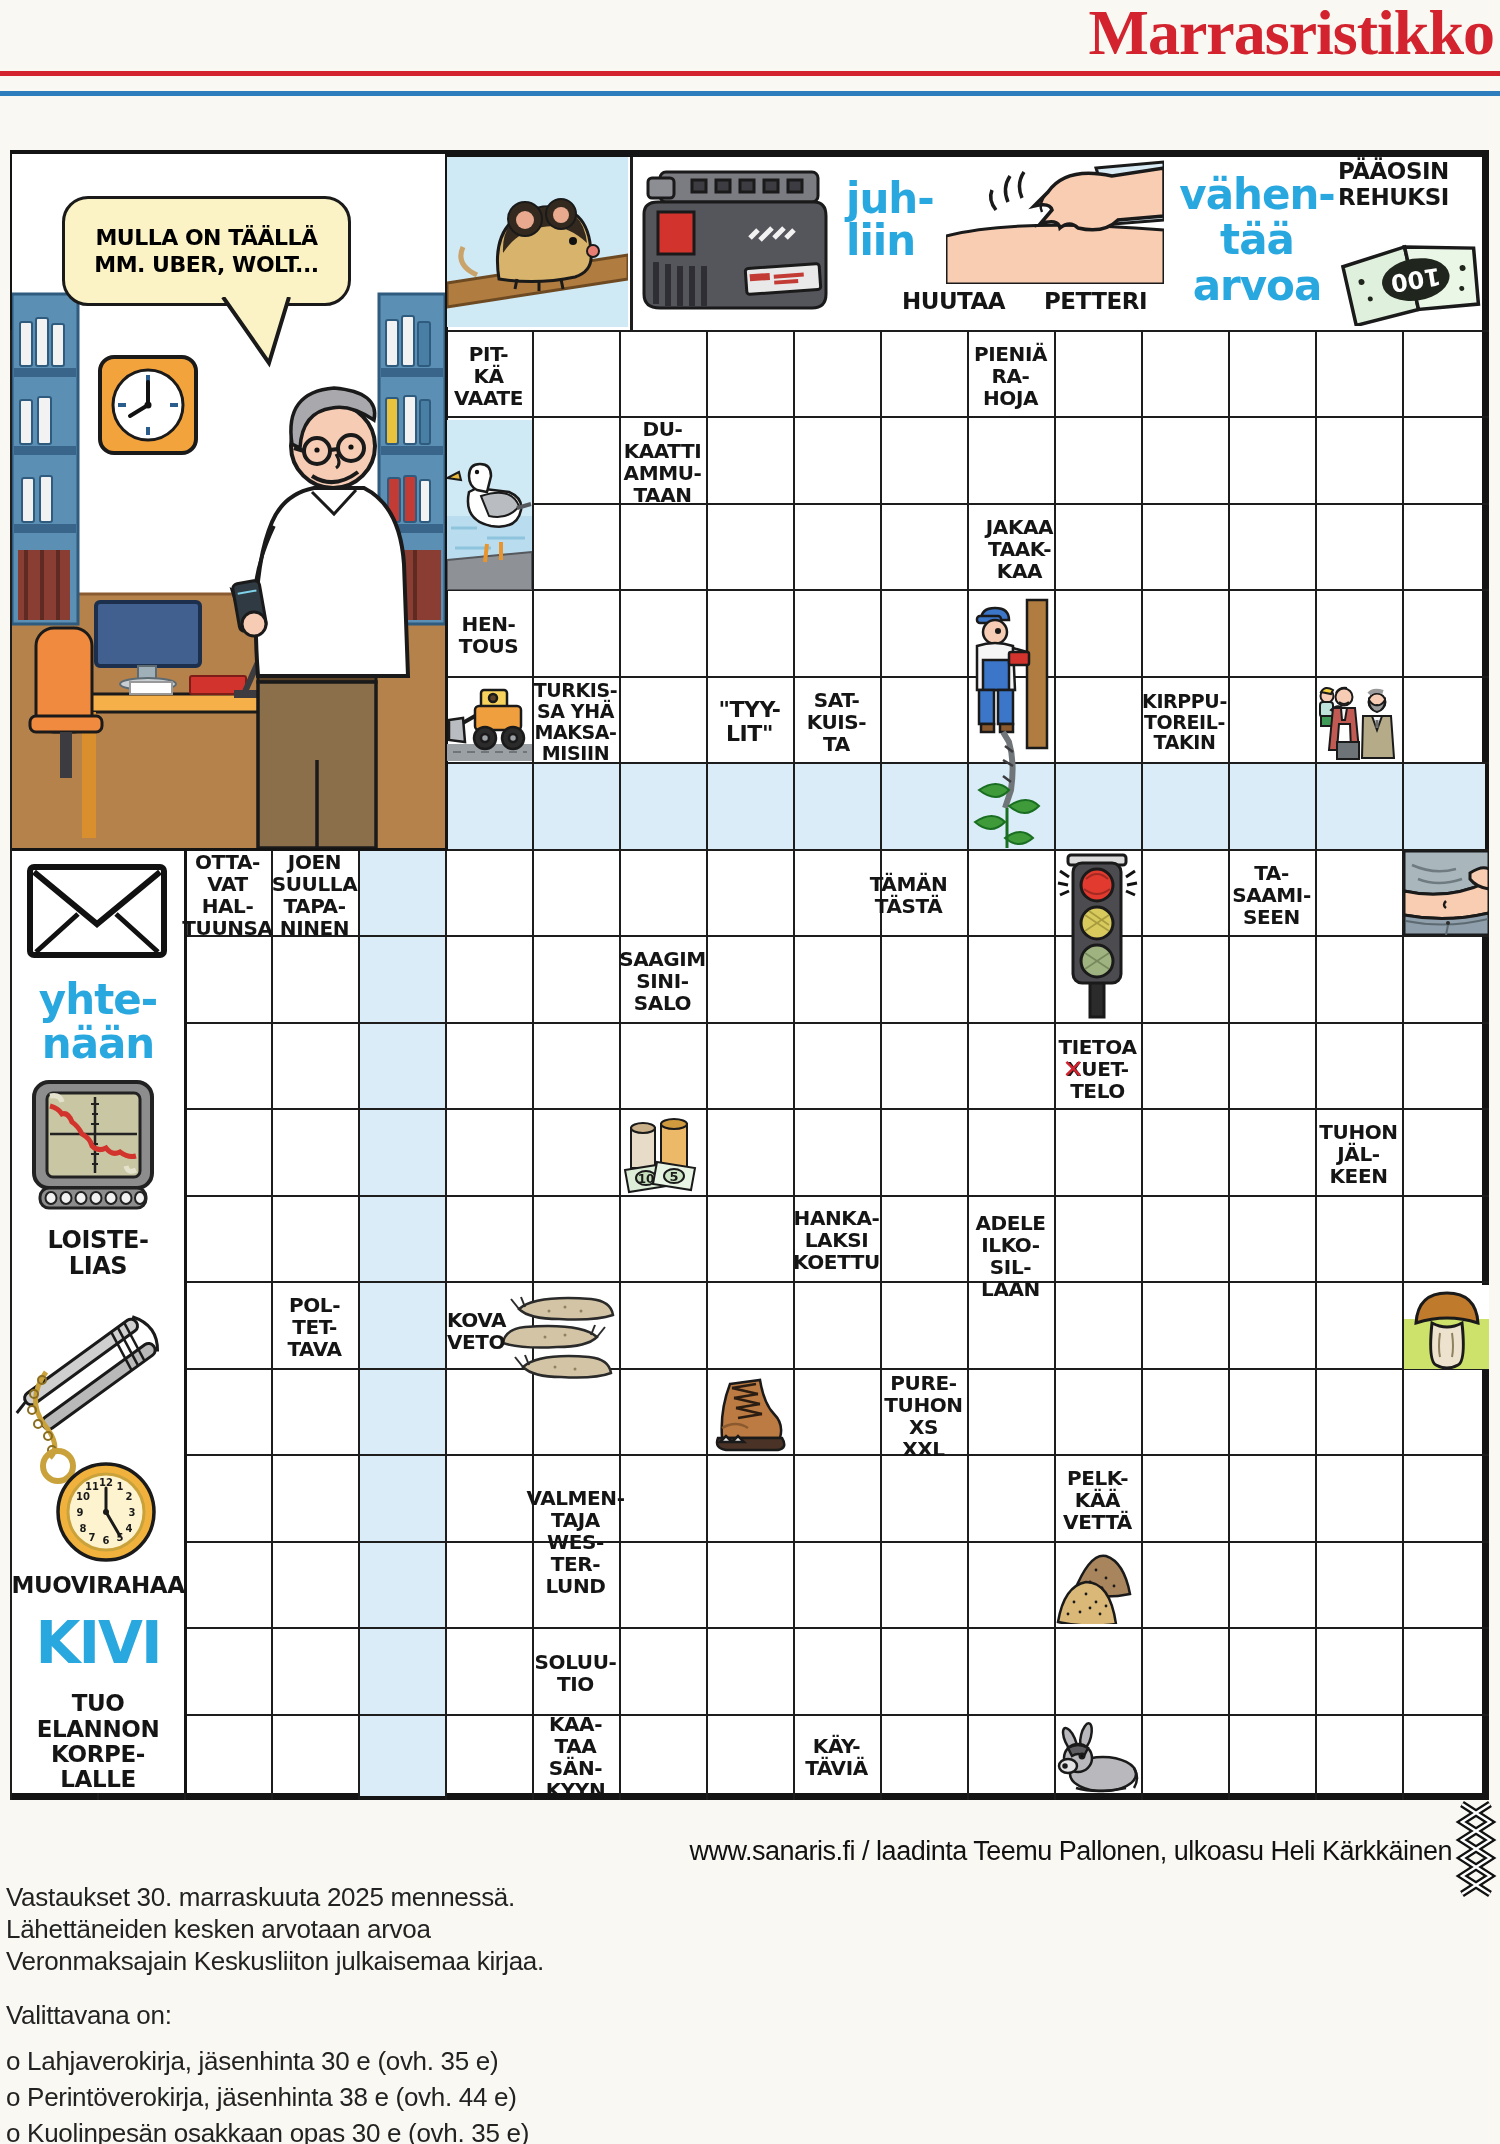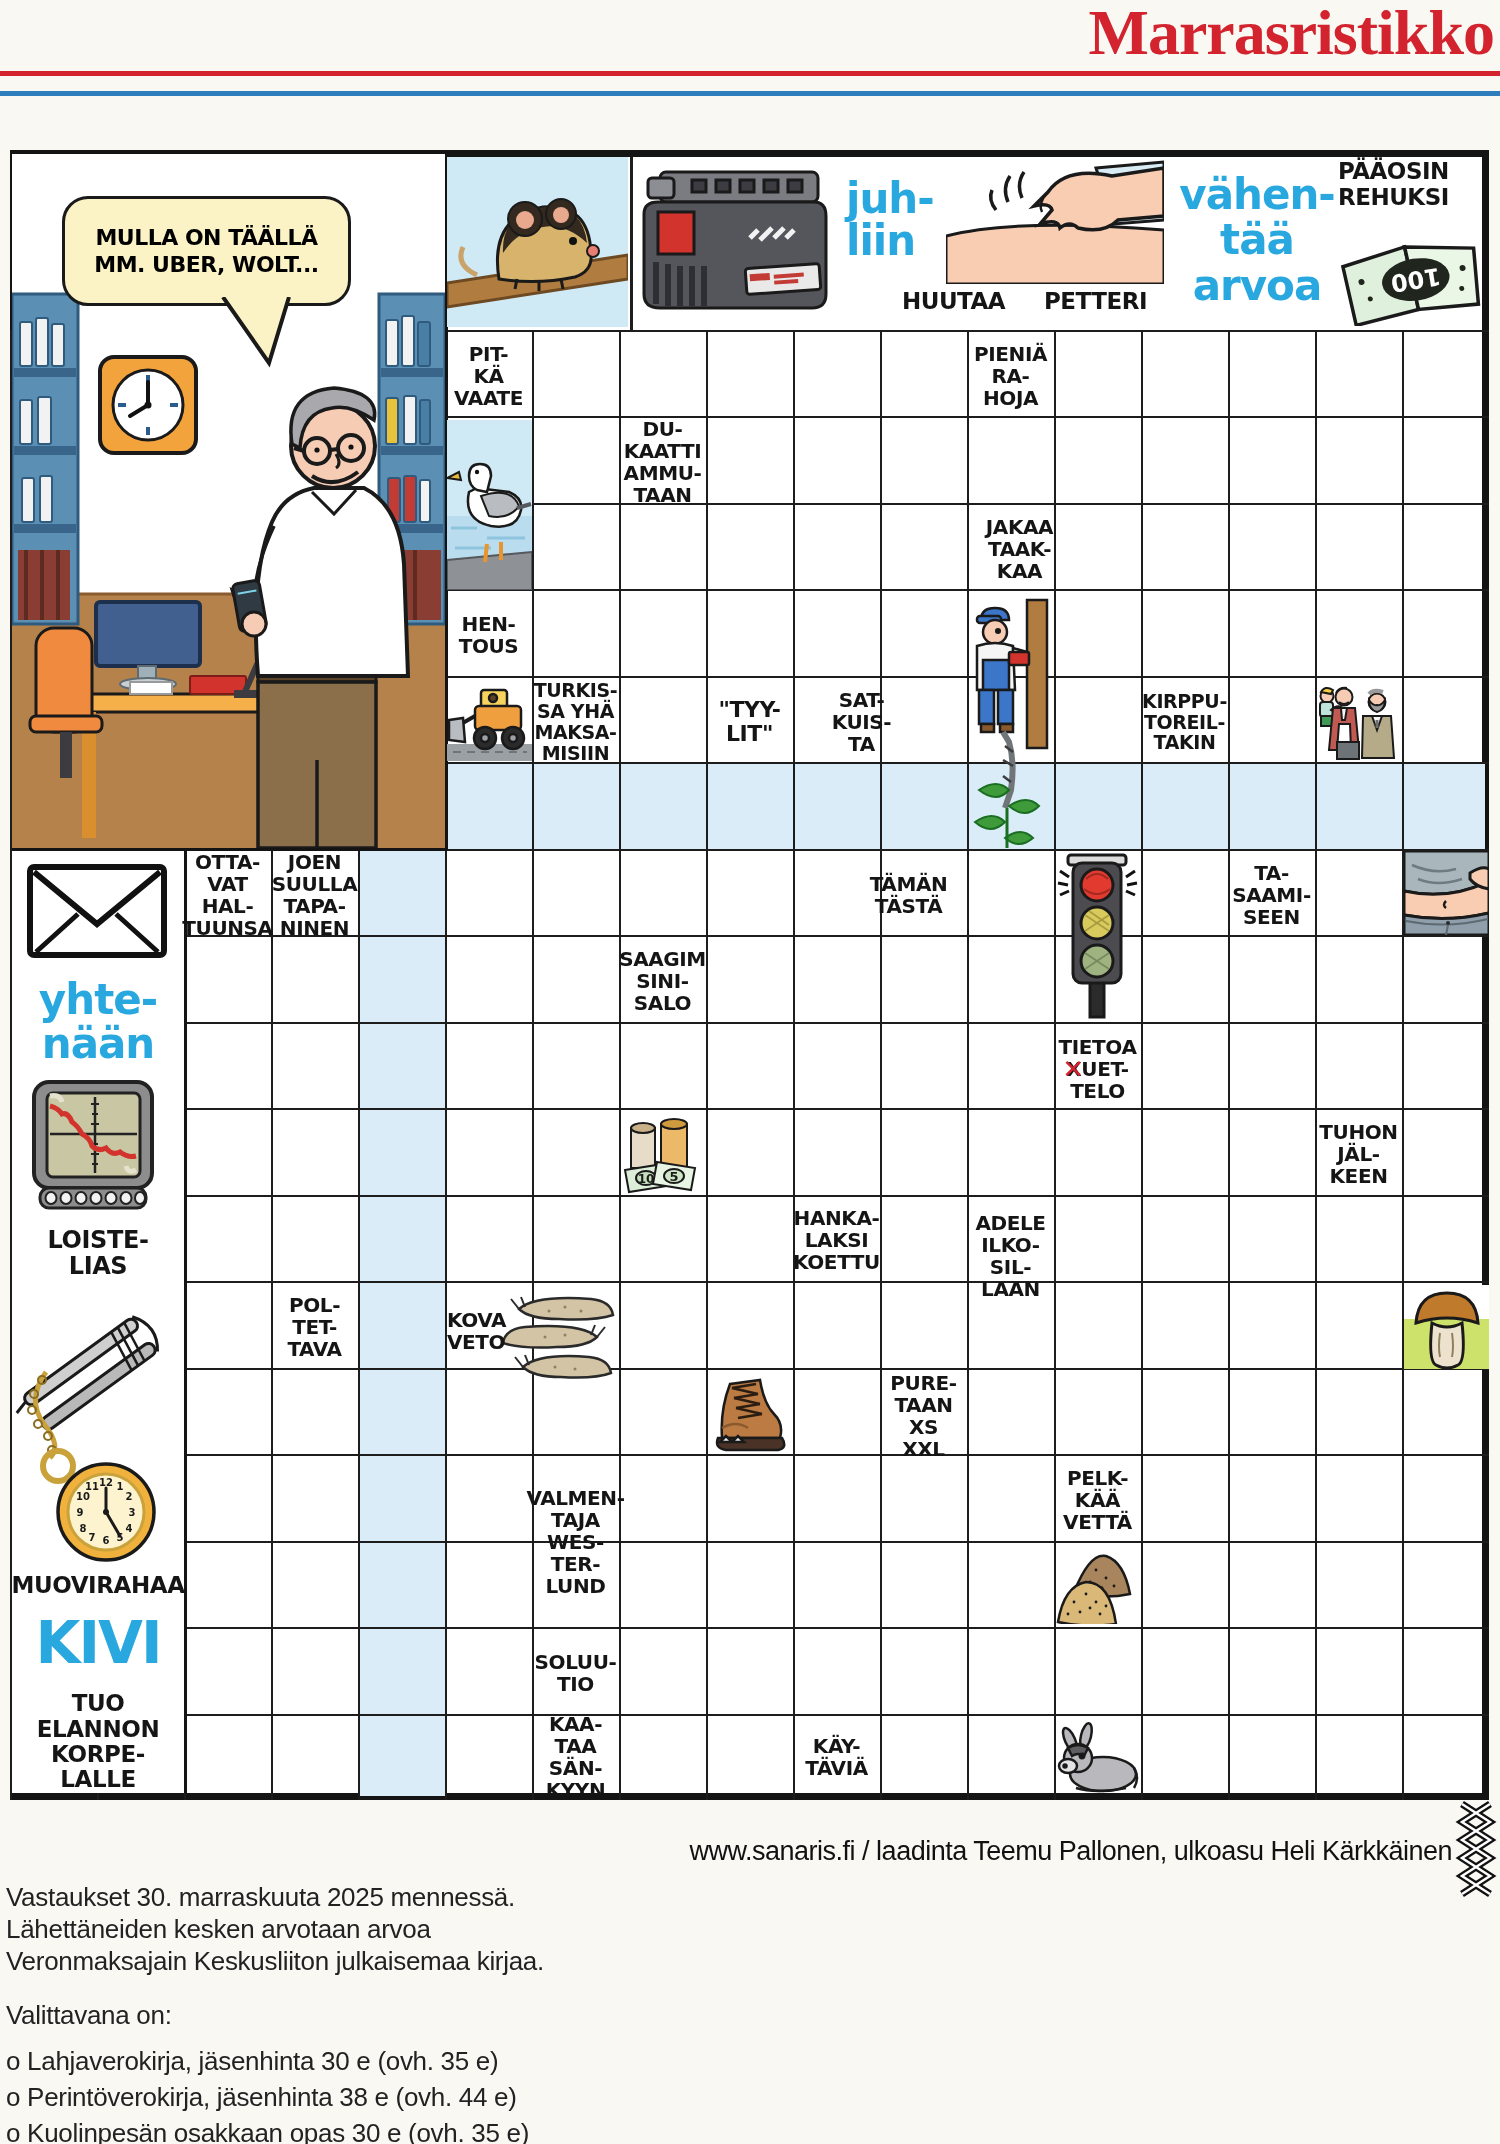"SAT-" div.clue { padding-left: 25px -> none }
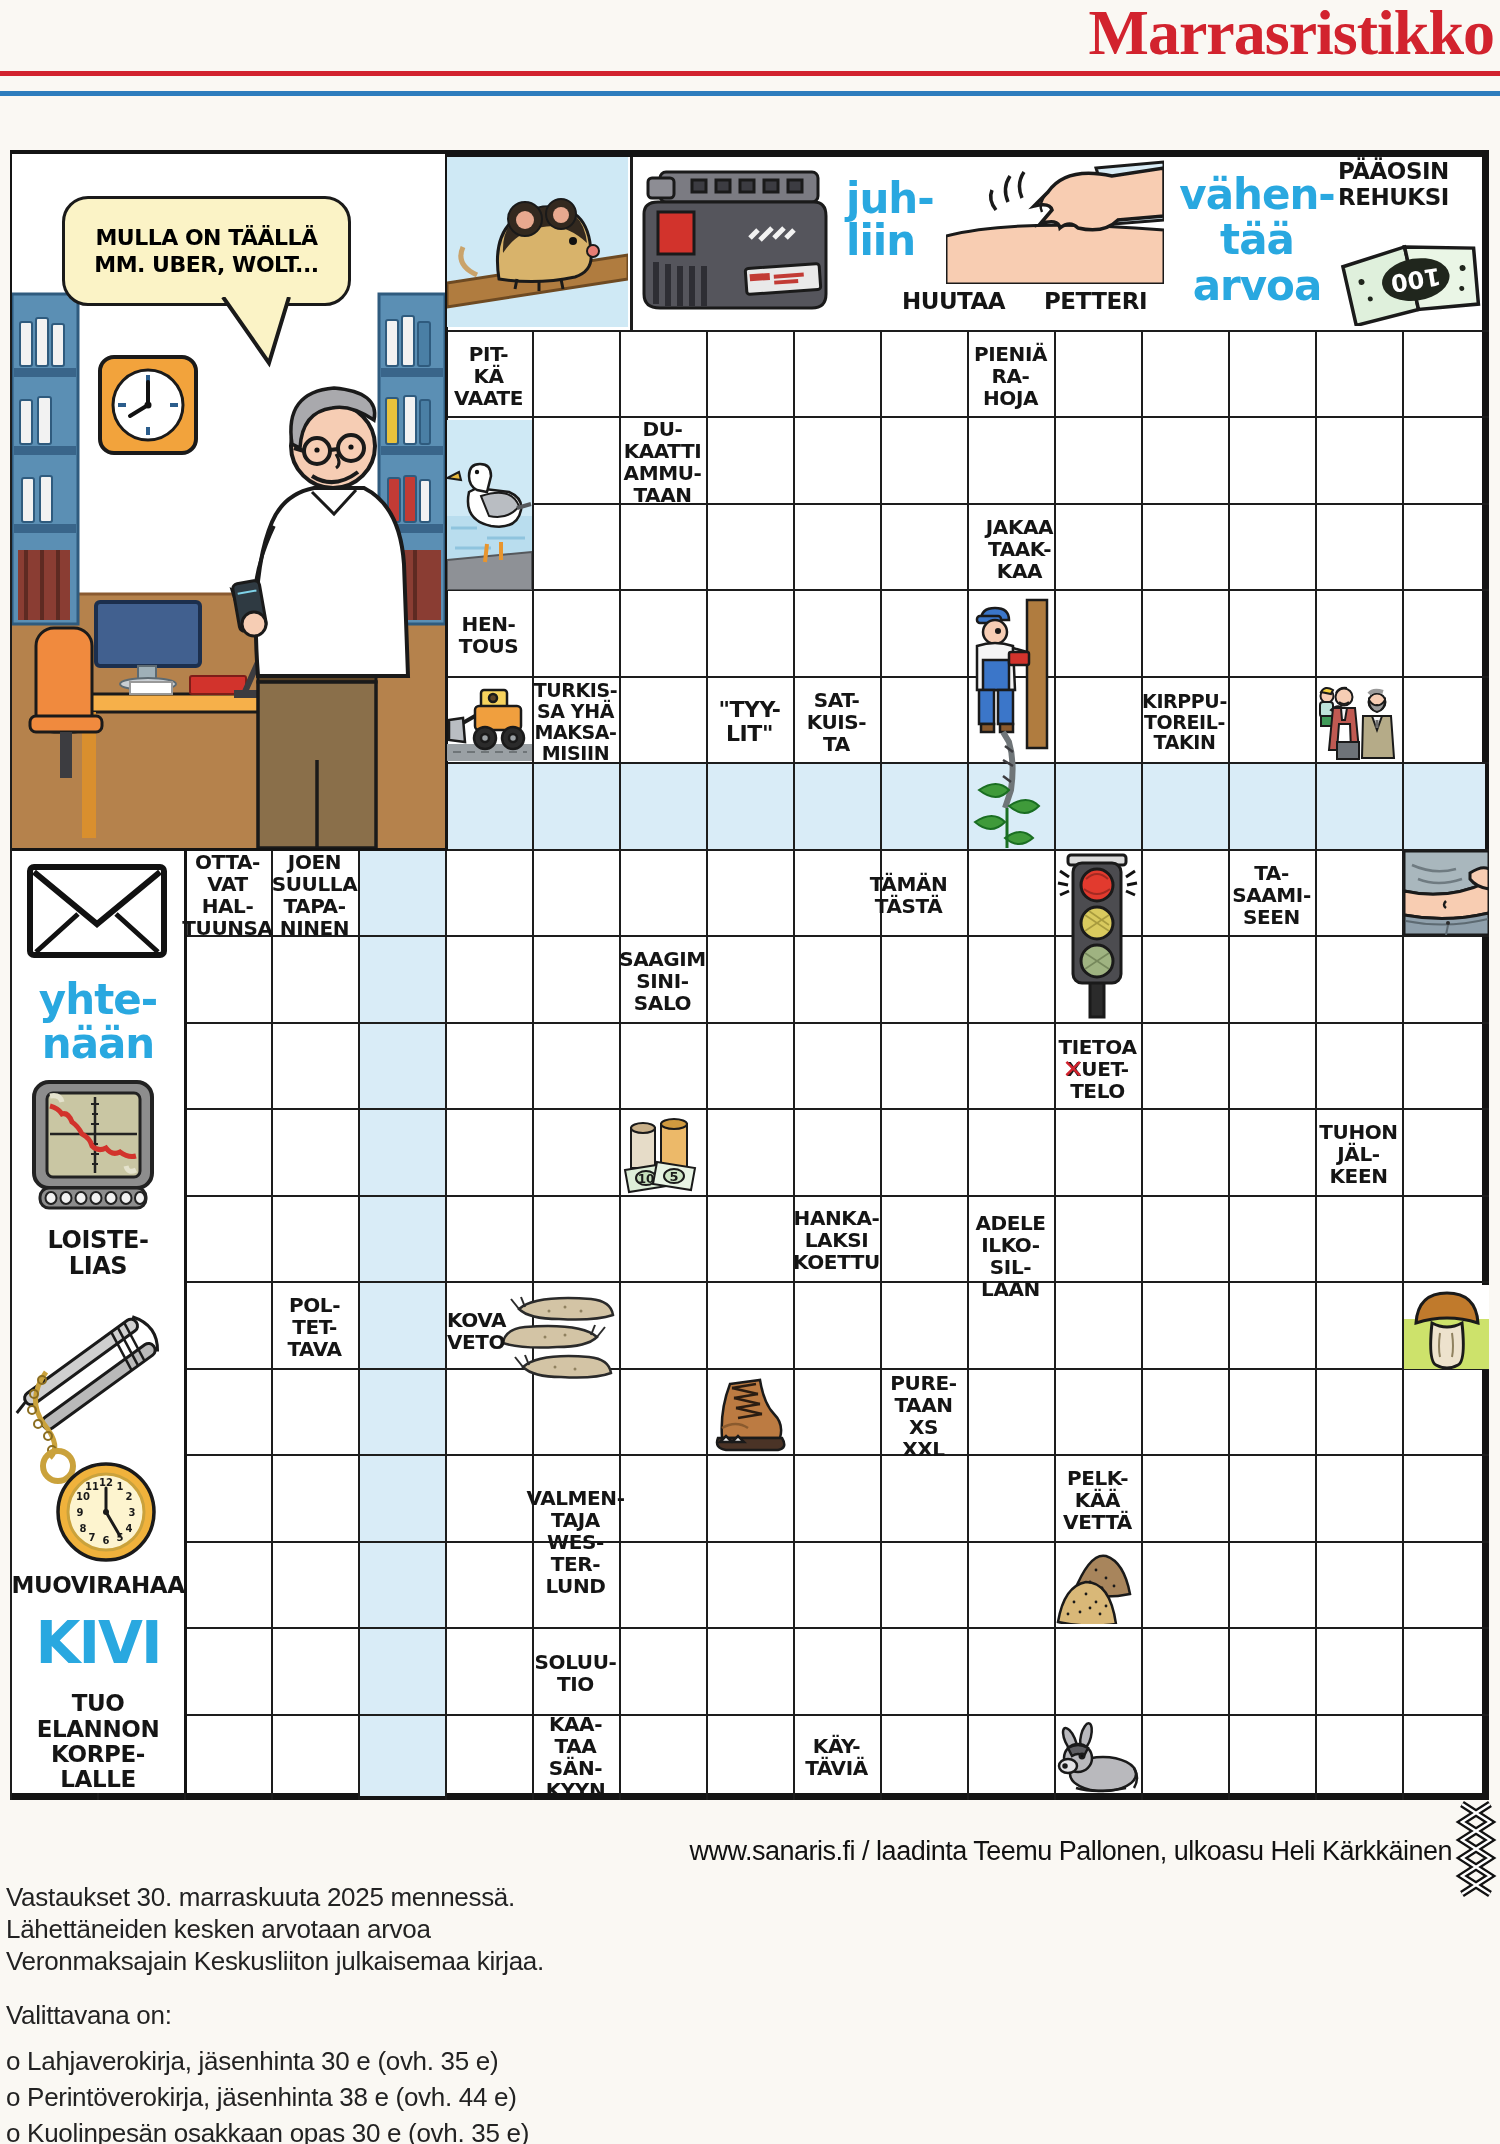"PURE-" div.clue { text: TAAN -> TUHON }
